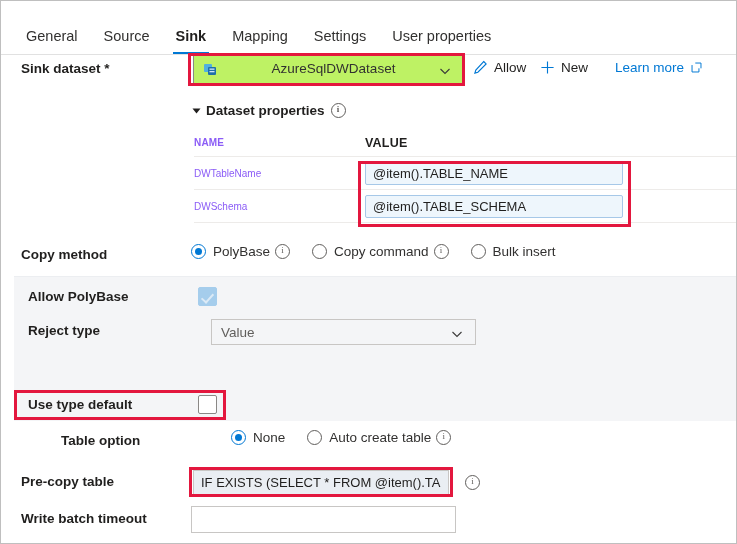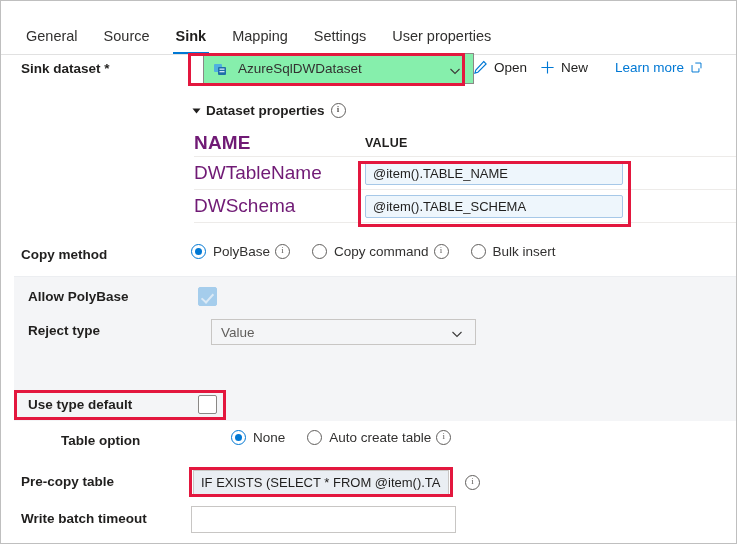"Sink dataset" #sink-dataset-row { text-align: none -> center }
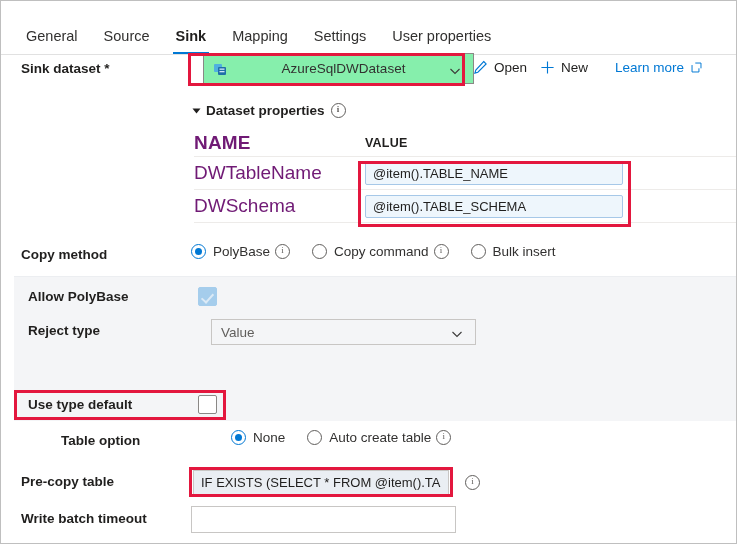"AzureSqlDWDataset" .combo { background: #86efac -> #bef264; left: 202px -> 192px }
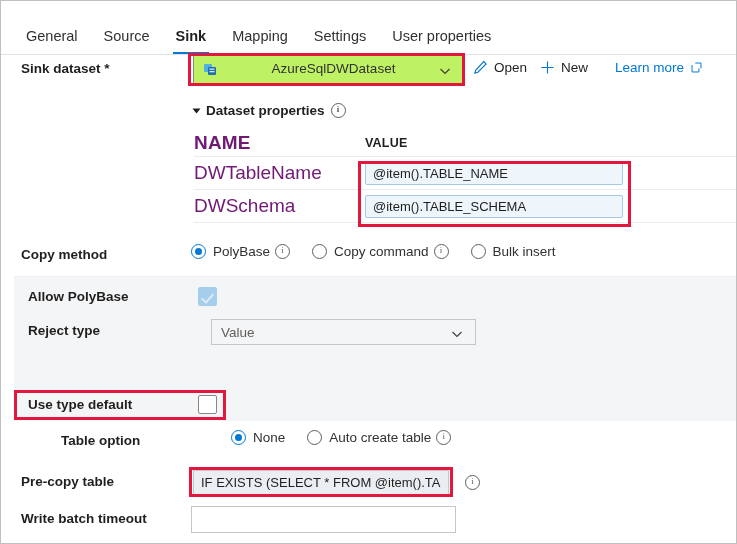"Open" span { text: Open -> Allow }
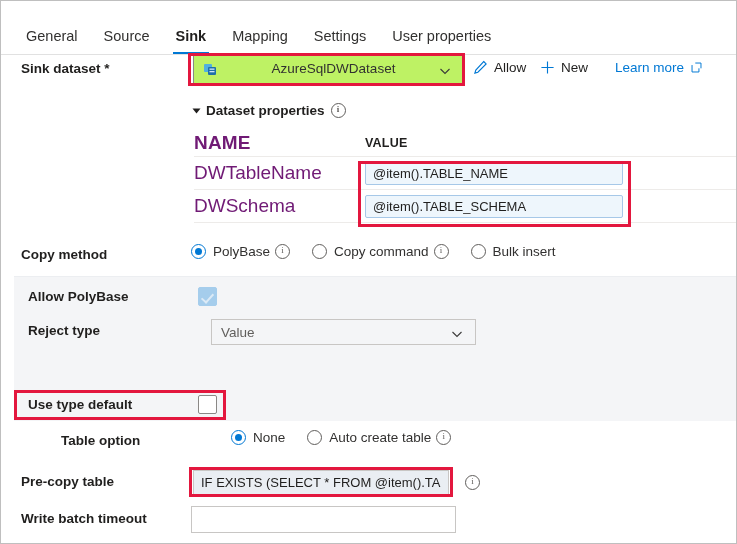"NAME" .col-name { color: #701a75 -> #8b5cf6; font-size: 19px -> 10px }
